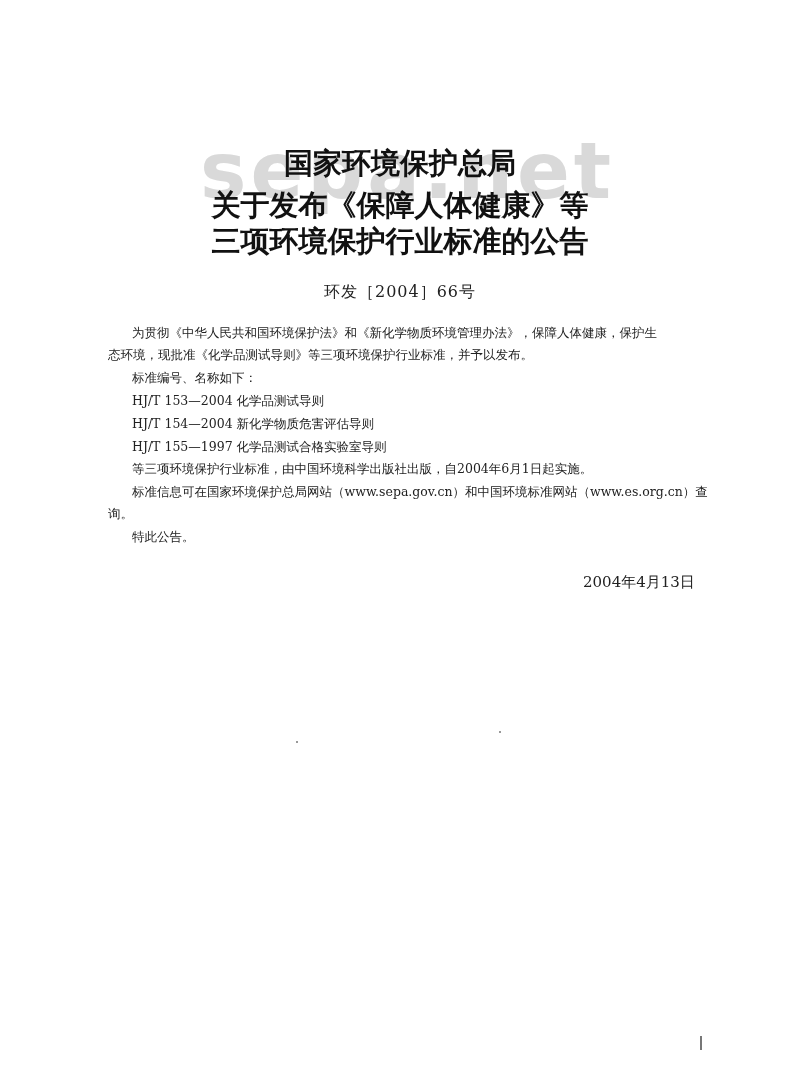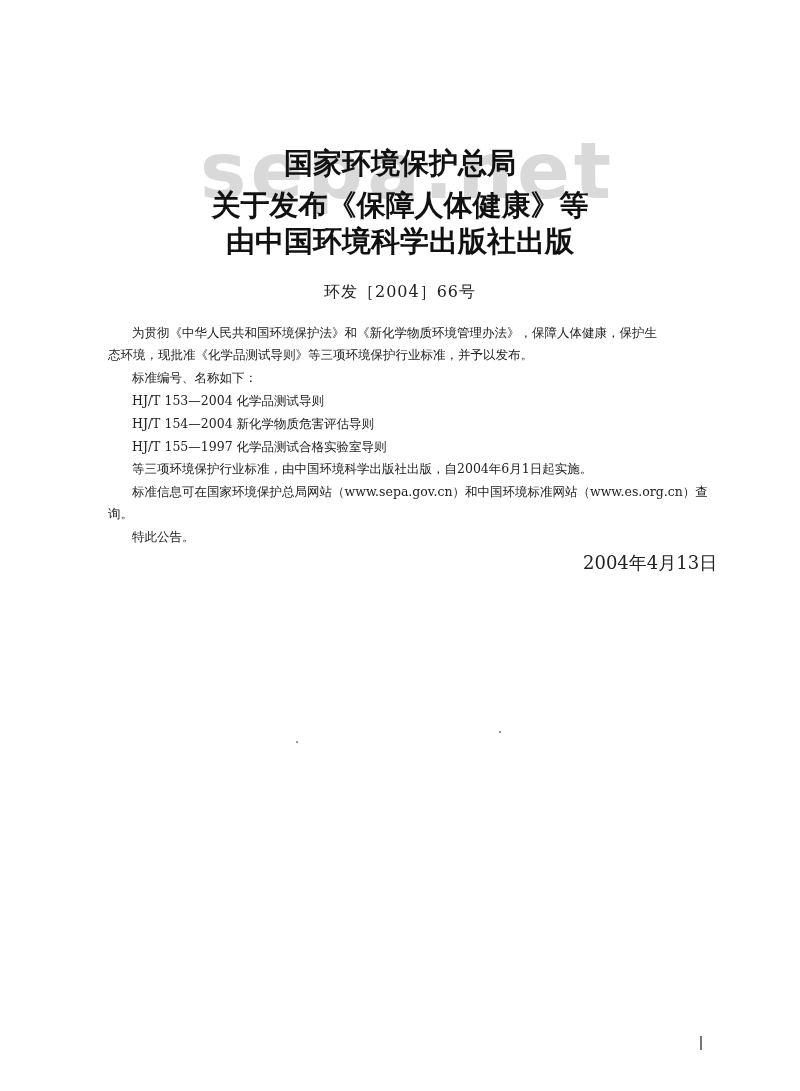"由中国环境科学出版社出版" div.title { text: 由中国环境科学出版社出版 -> 三项环境保护行业标准的公告 }
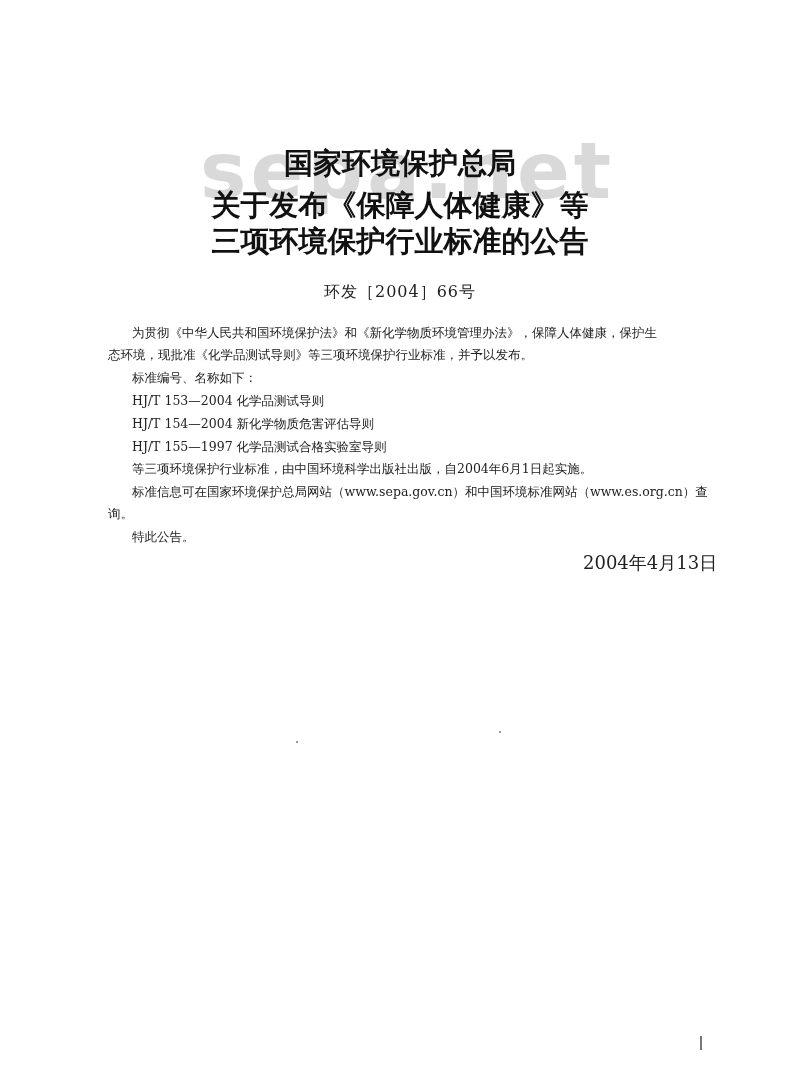"2004年4月13日" .date { font-size: 18px -> 15px; top: 551px -> 573px }
